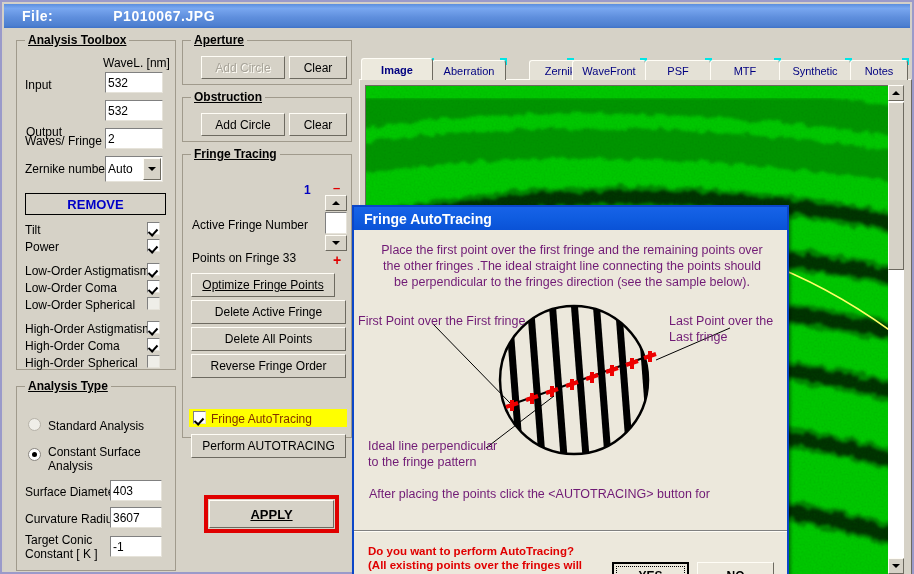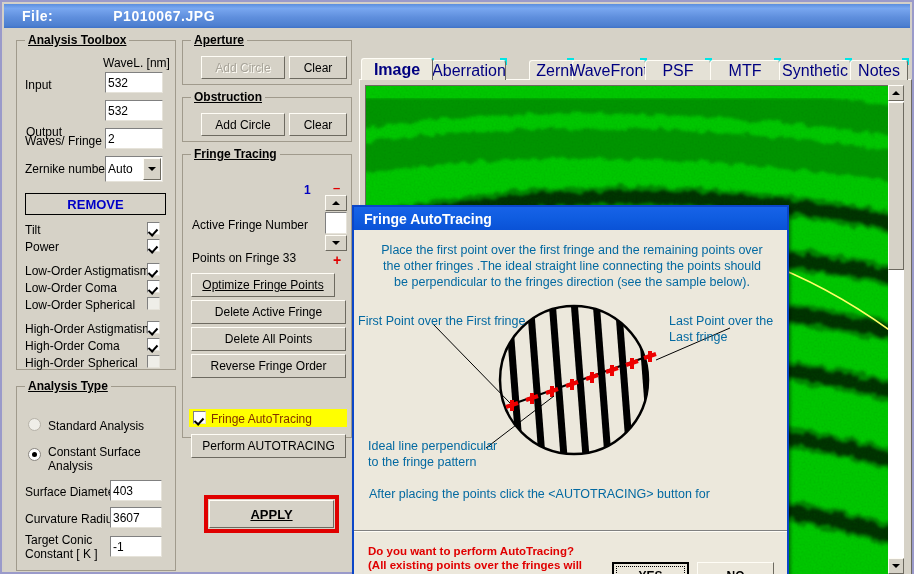"Image" .tab { font-size: 16px -> 11px }
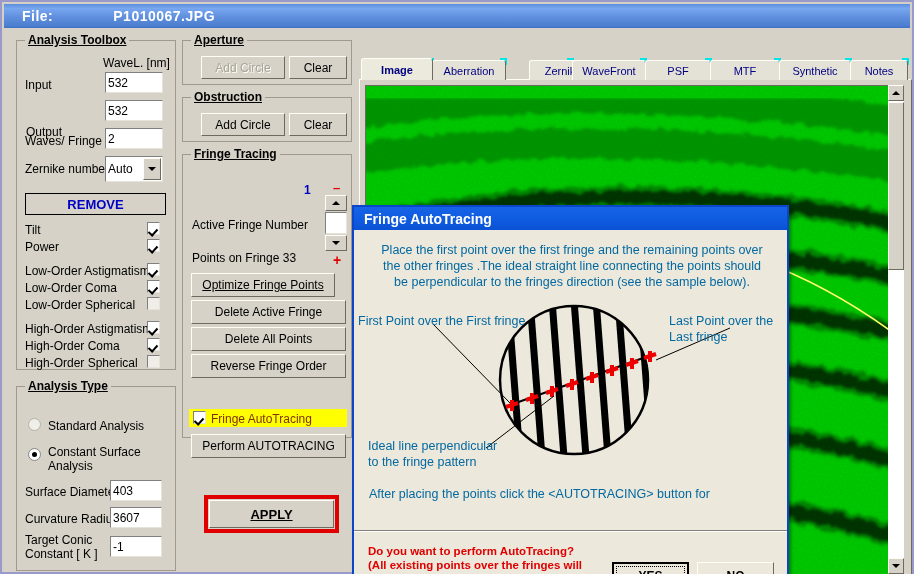"Place the first point over" .dlgtext { color: #0369a1 -> #701a75 }
